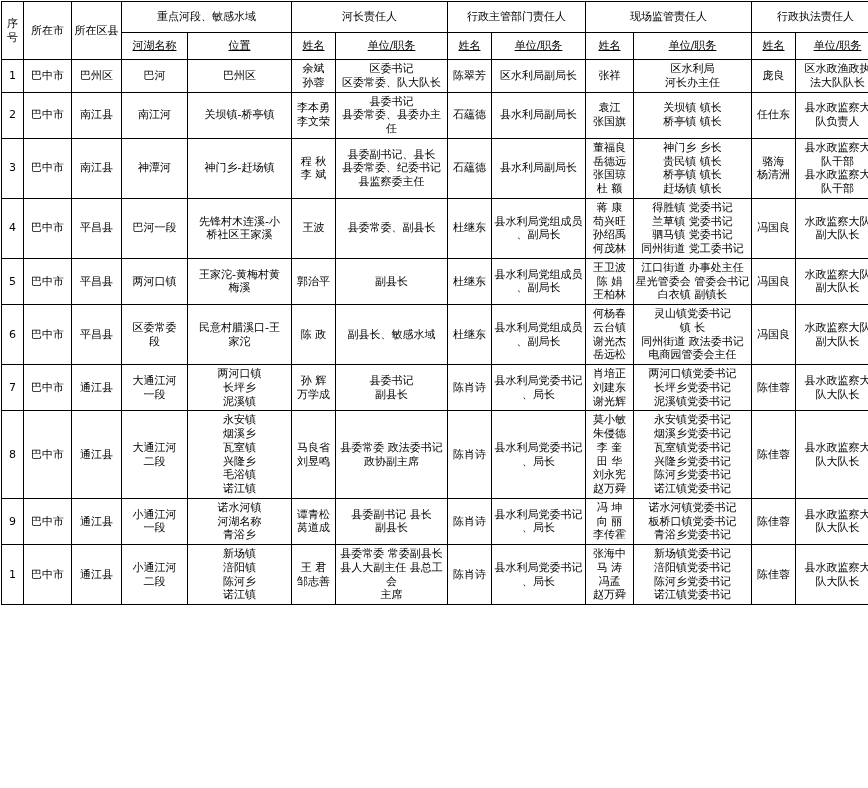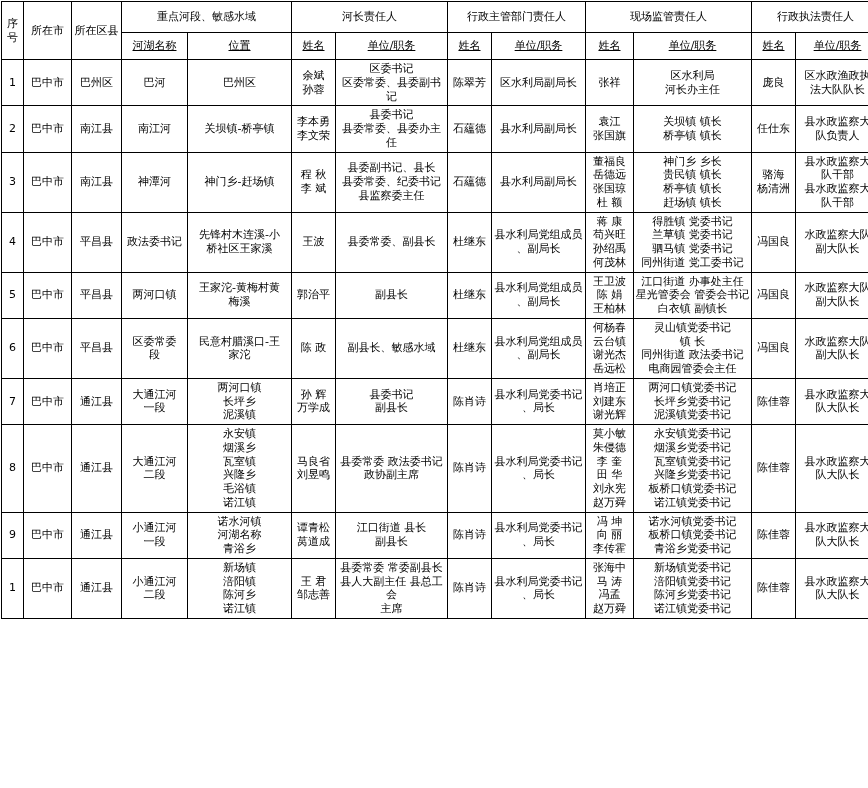"区委书记" td.multi { text: 县委副书记 -> 队大队长 }
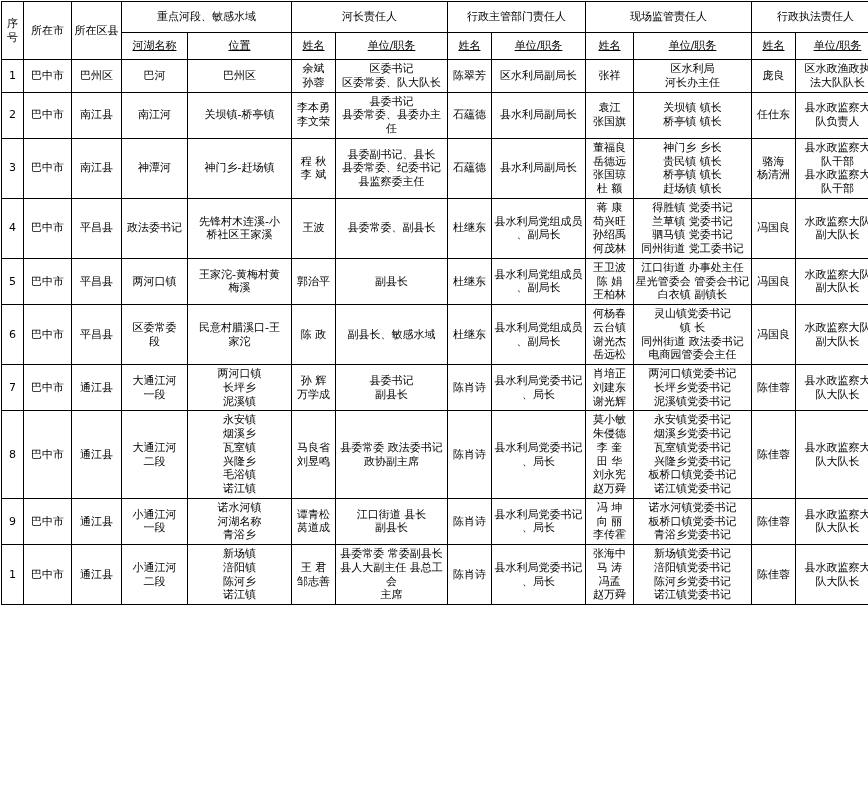"政法委书记" td.multi { text: 政法委书记 -> 巴河一段 }
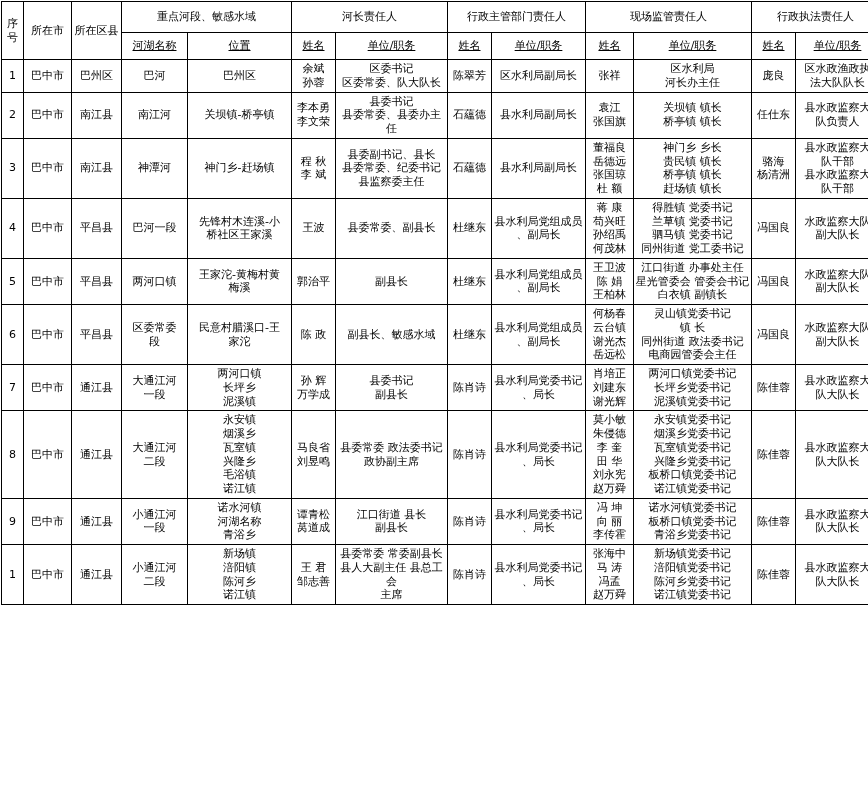"永安镇党委书记" td.multi { text: 板桥口镇 -> 陈河乡 }
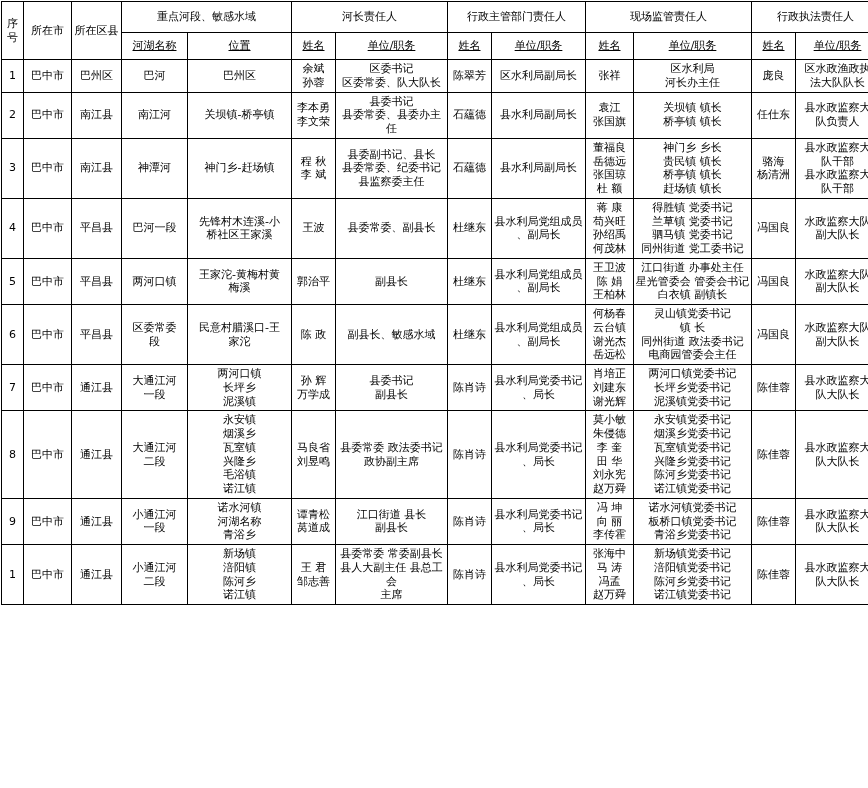"江口街道 县长" td.multi { text: 江口街道 -> 县委副书记 }
